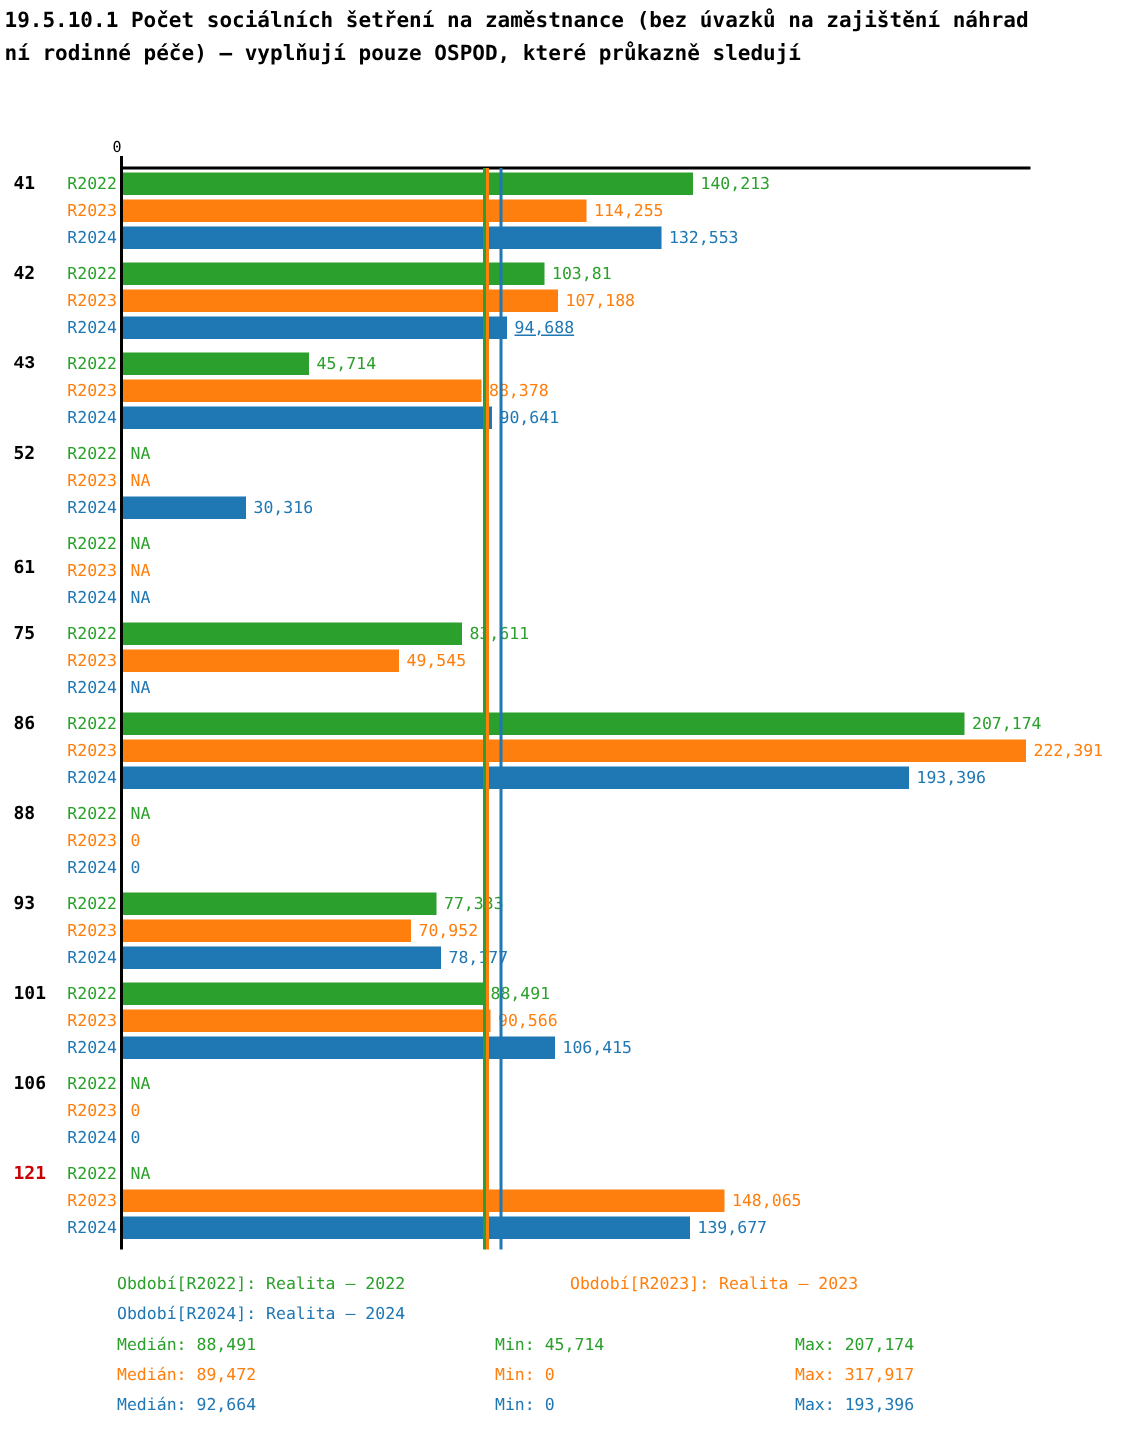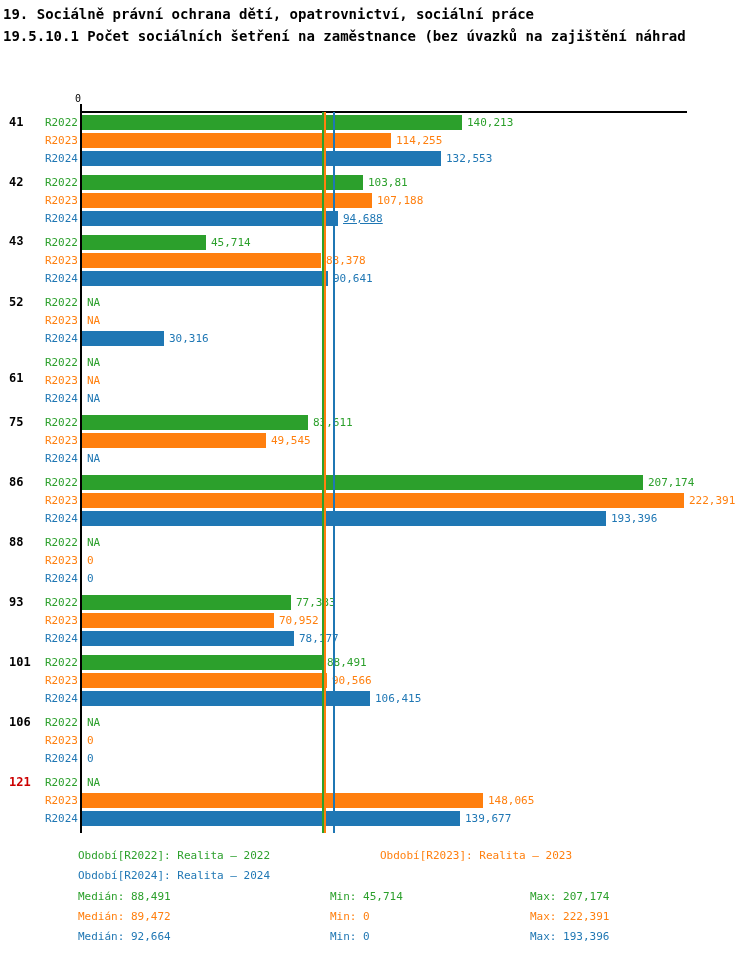"19. Sociálně právní ochrana dětí," div.title-line { html: <div>19. Sociálně právní ochrana dětí, opatrovnictví, sociální práce</div> -> none }
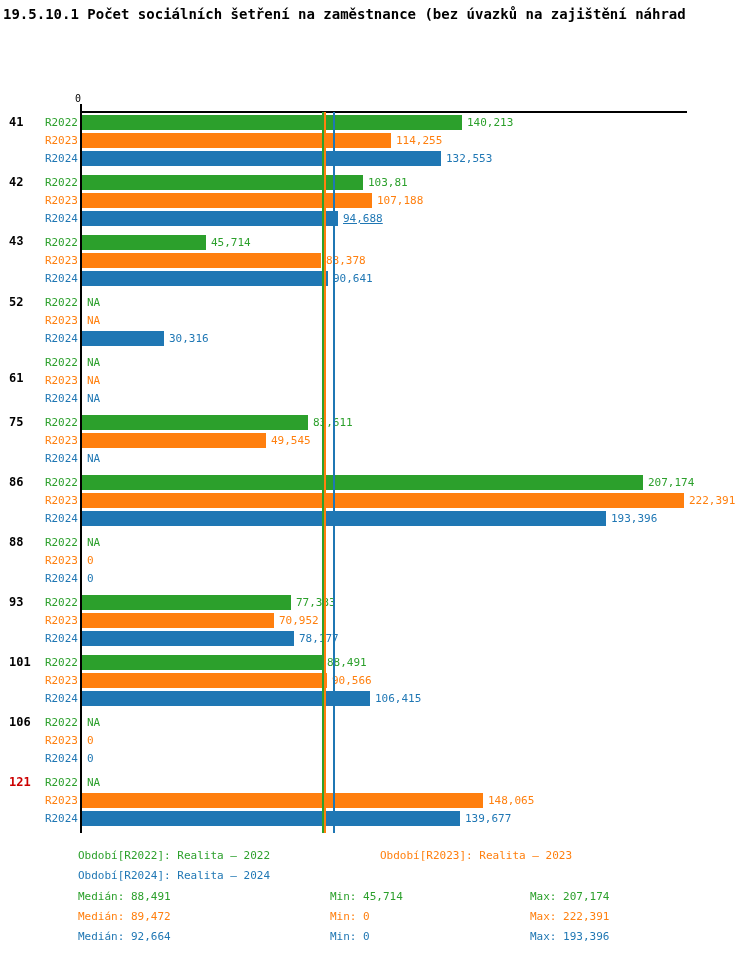"ní rodinné péče) – vyplňují" div.title-line { html: none -> <div>ní rodinné péče) – vyplňují pouze OSPOD, které průkazně sledují</div> }
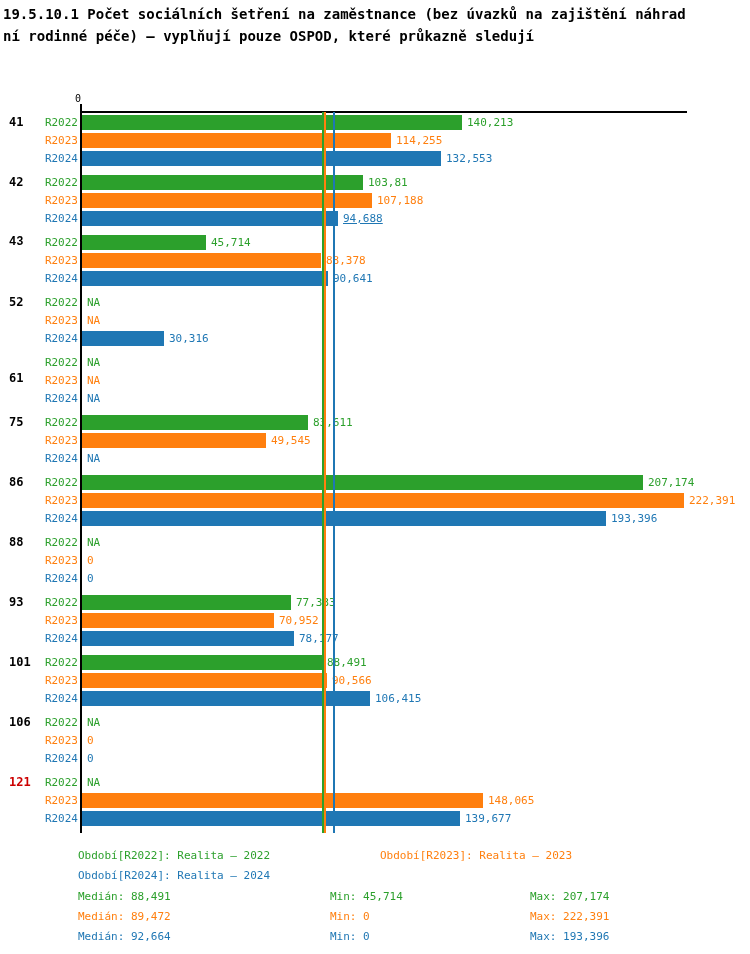"Max: 222,391" span.c2023 { text: 222,391 -> 317,917 }
